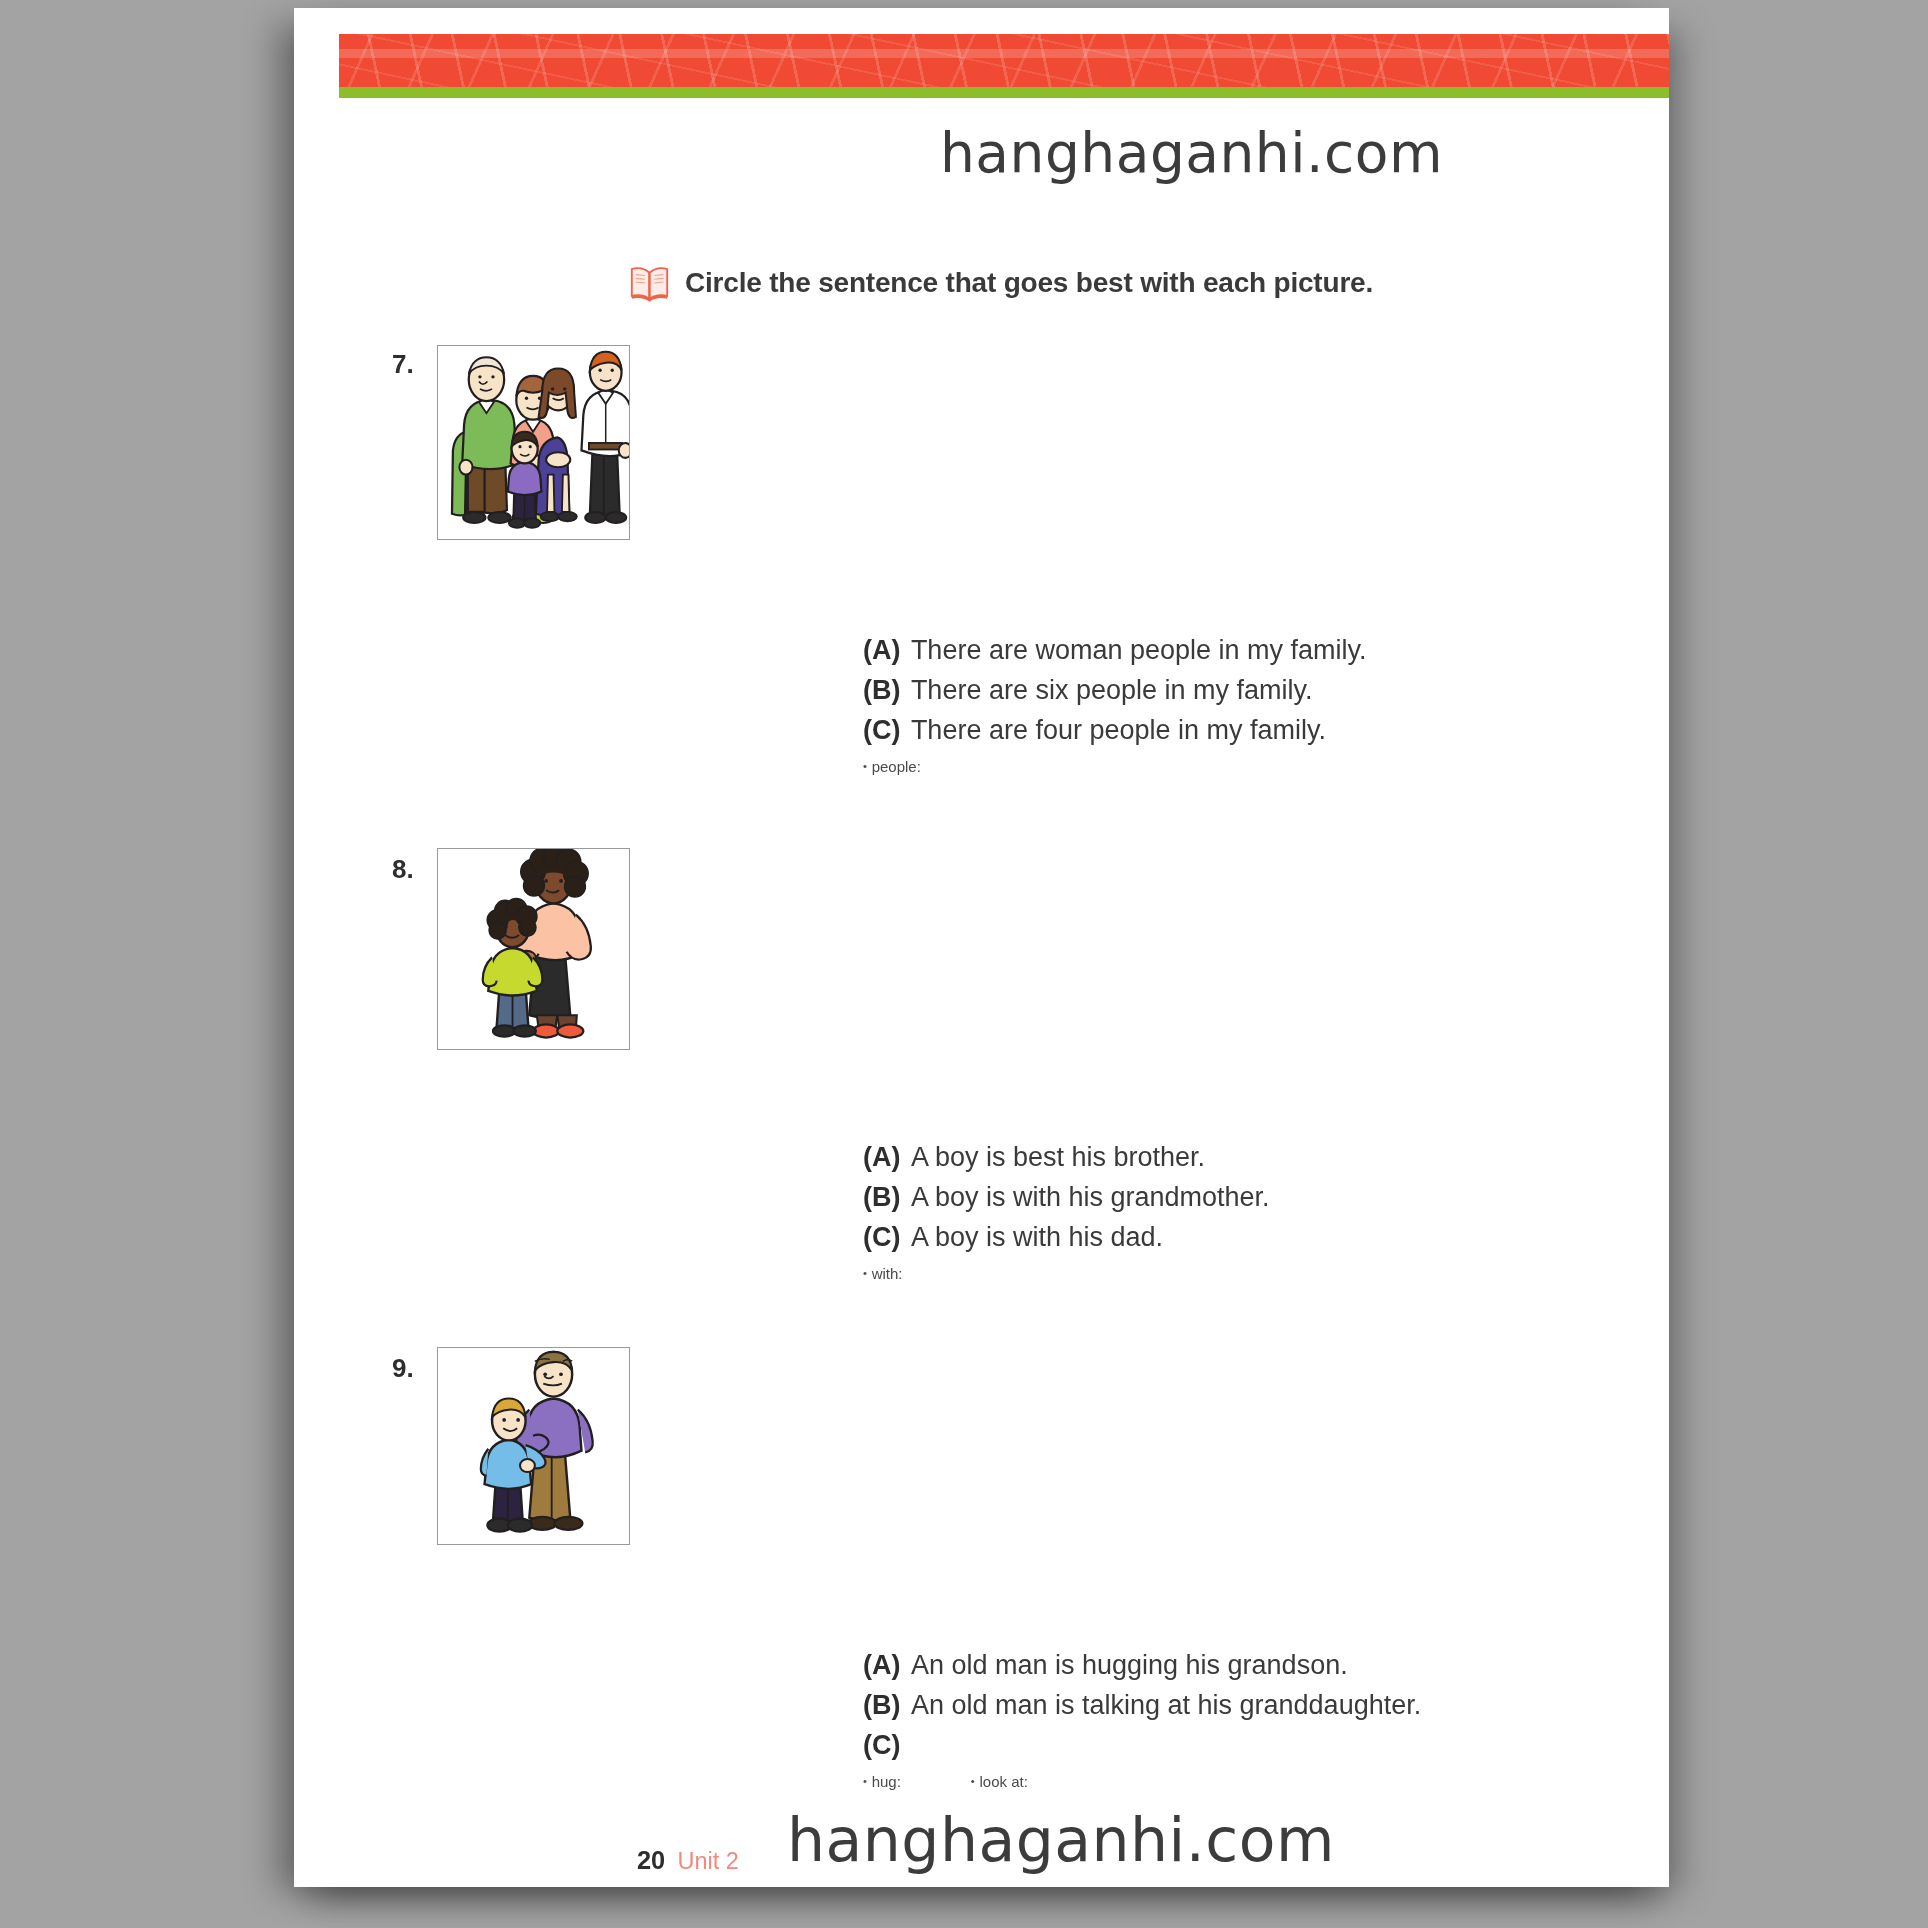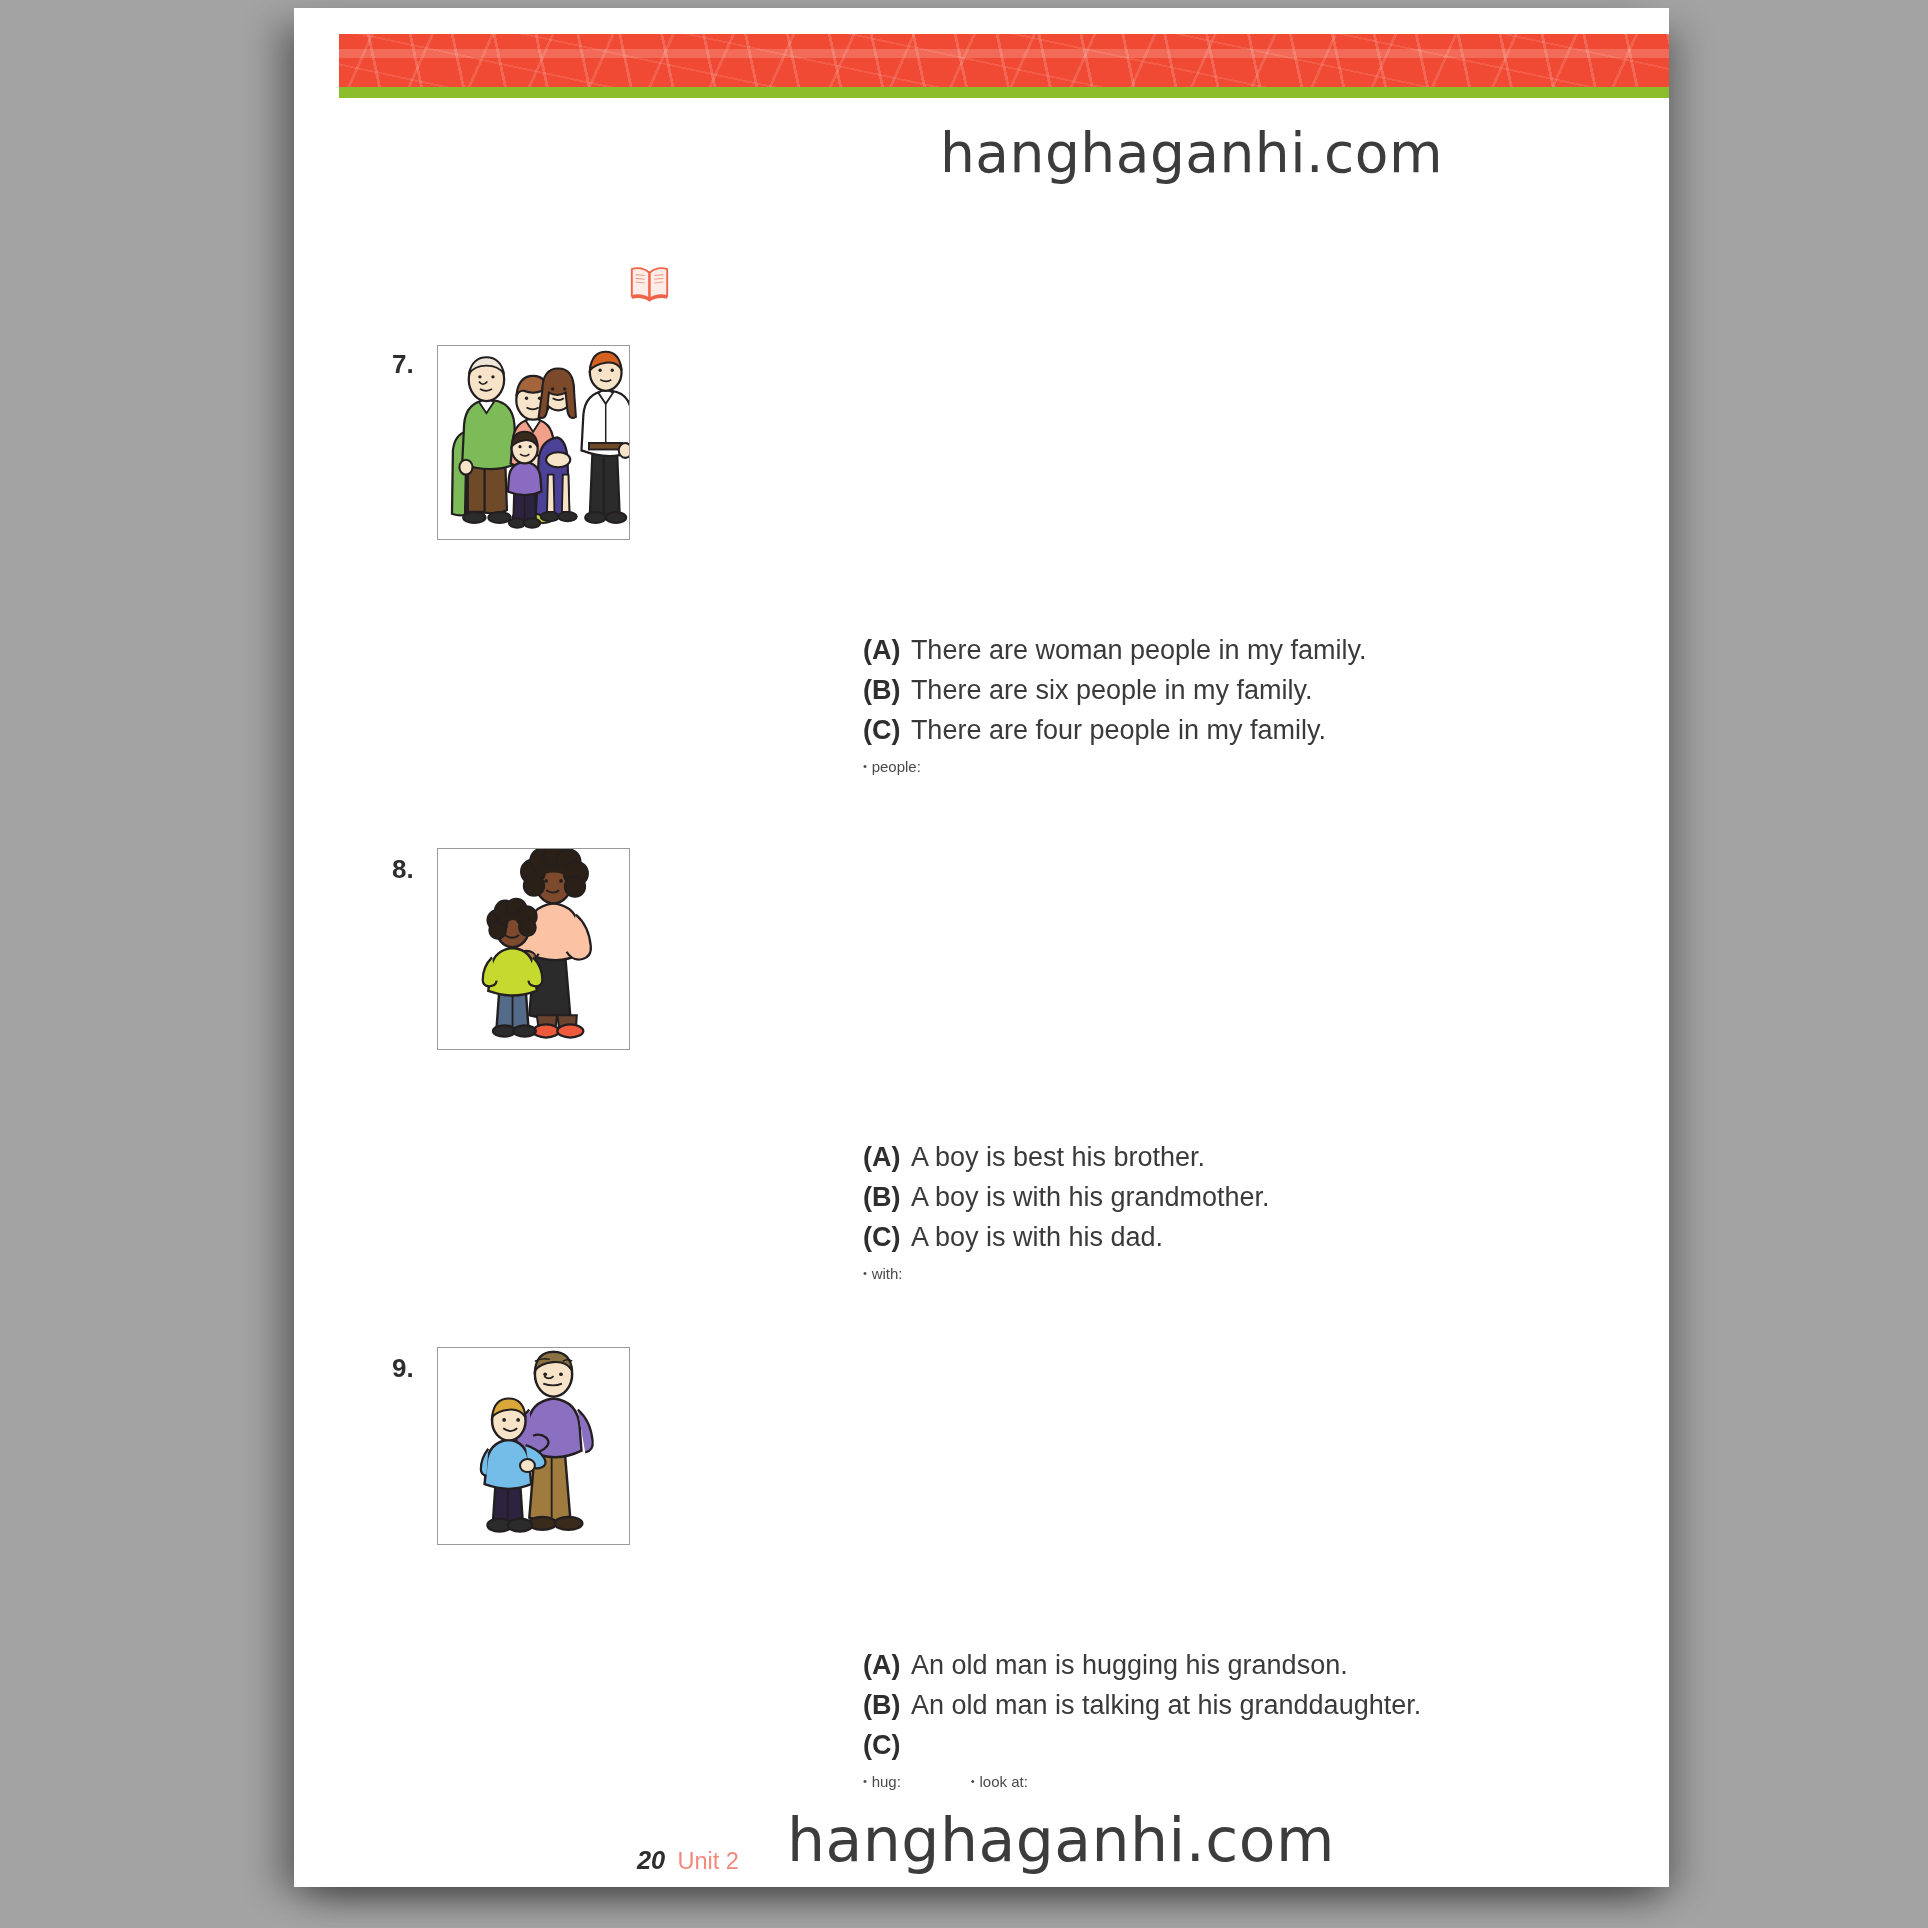"Circle the sentence that goes" span.instruction-text { html: none -> <span>Circle the sentence that goes best with each picture.</span> }
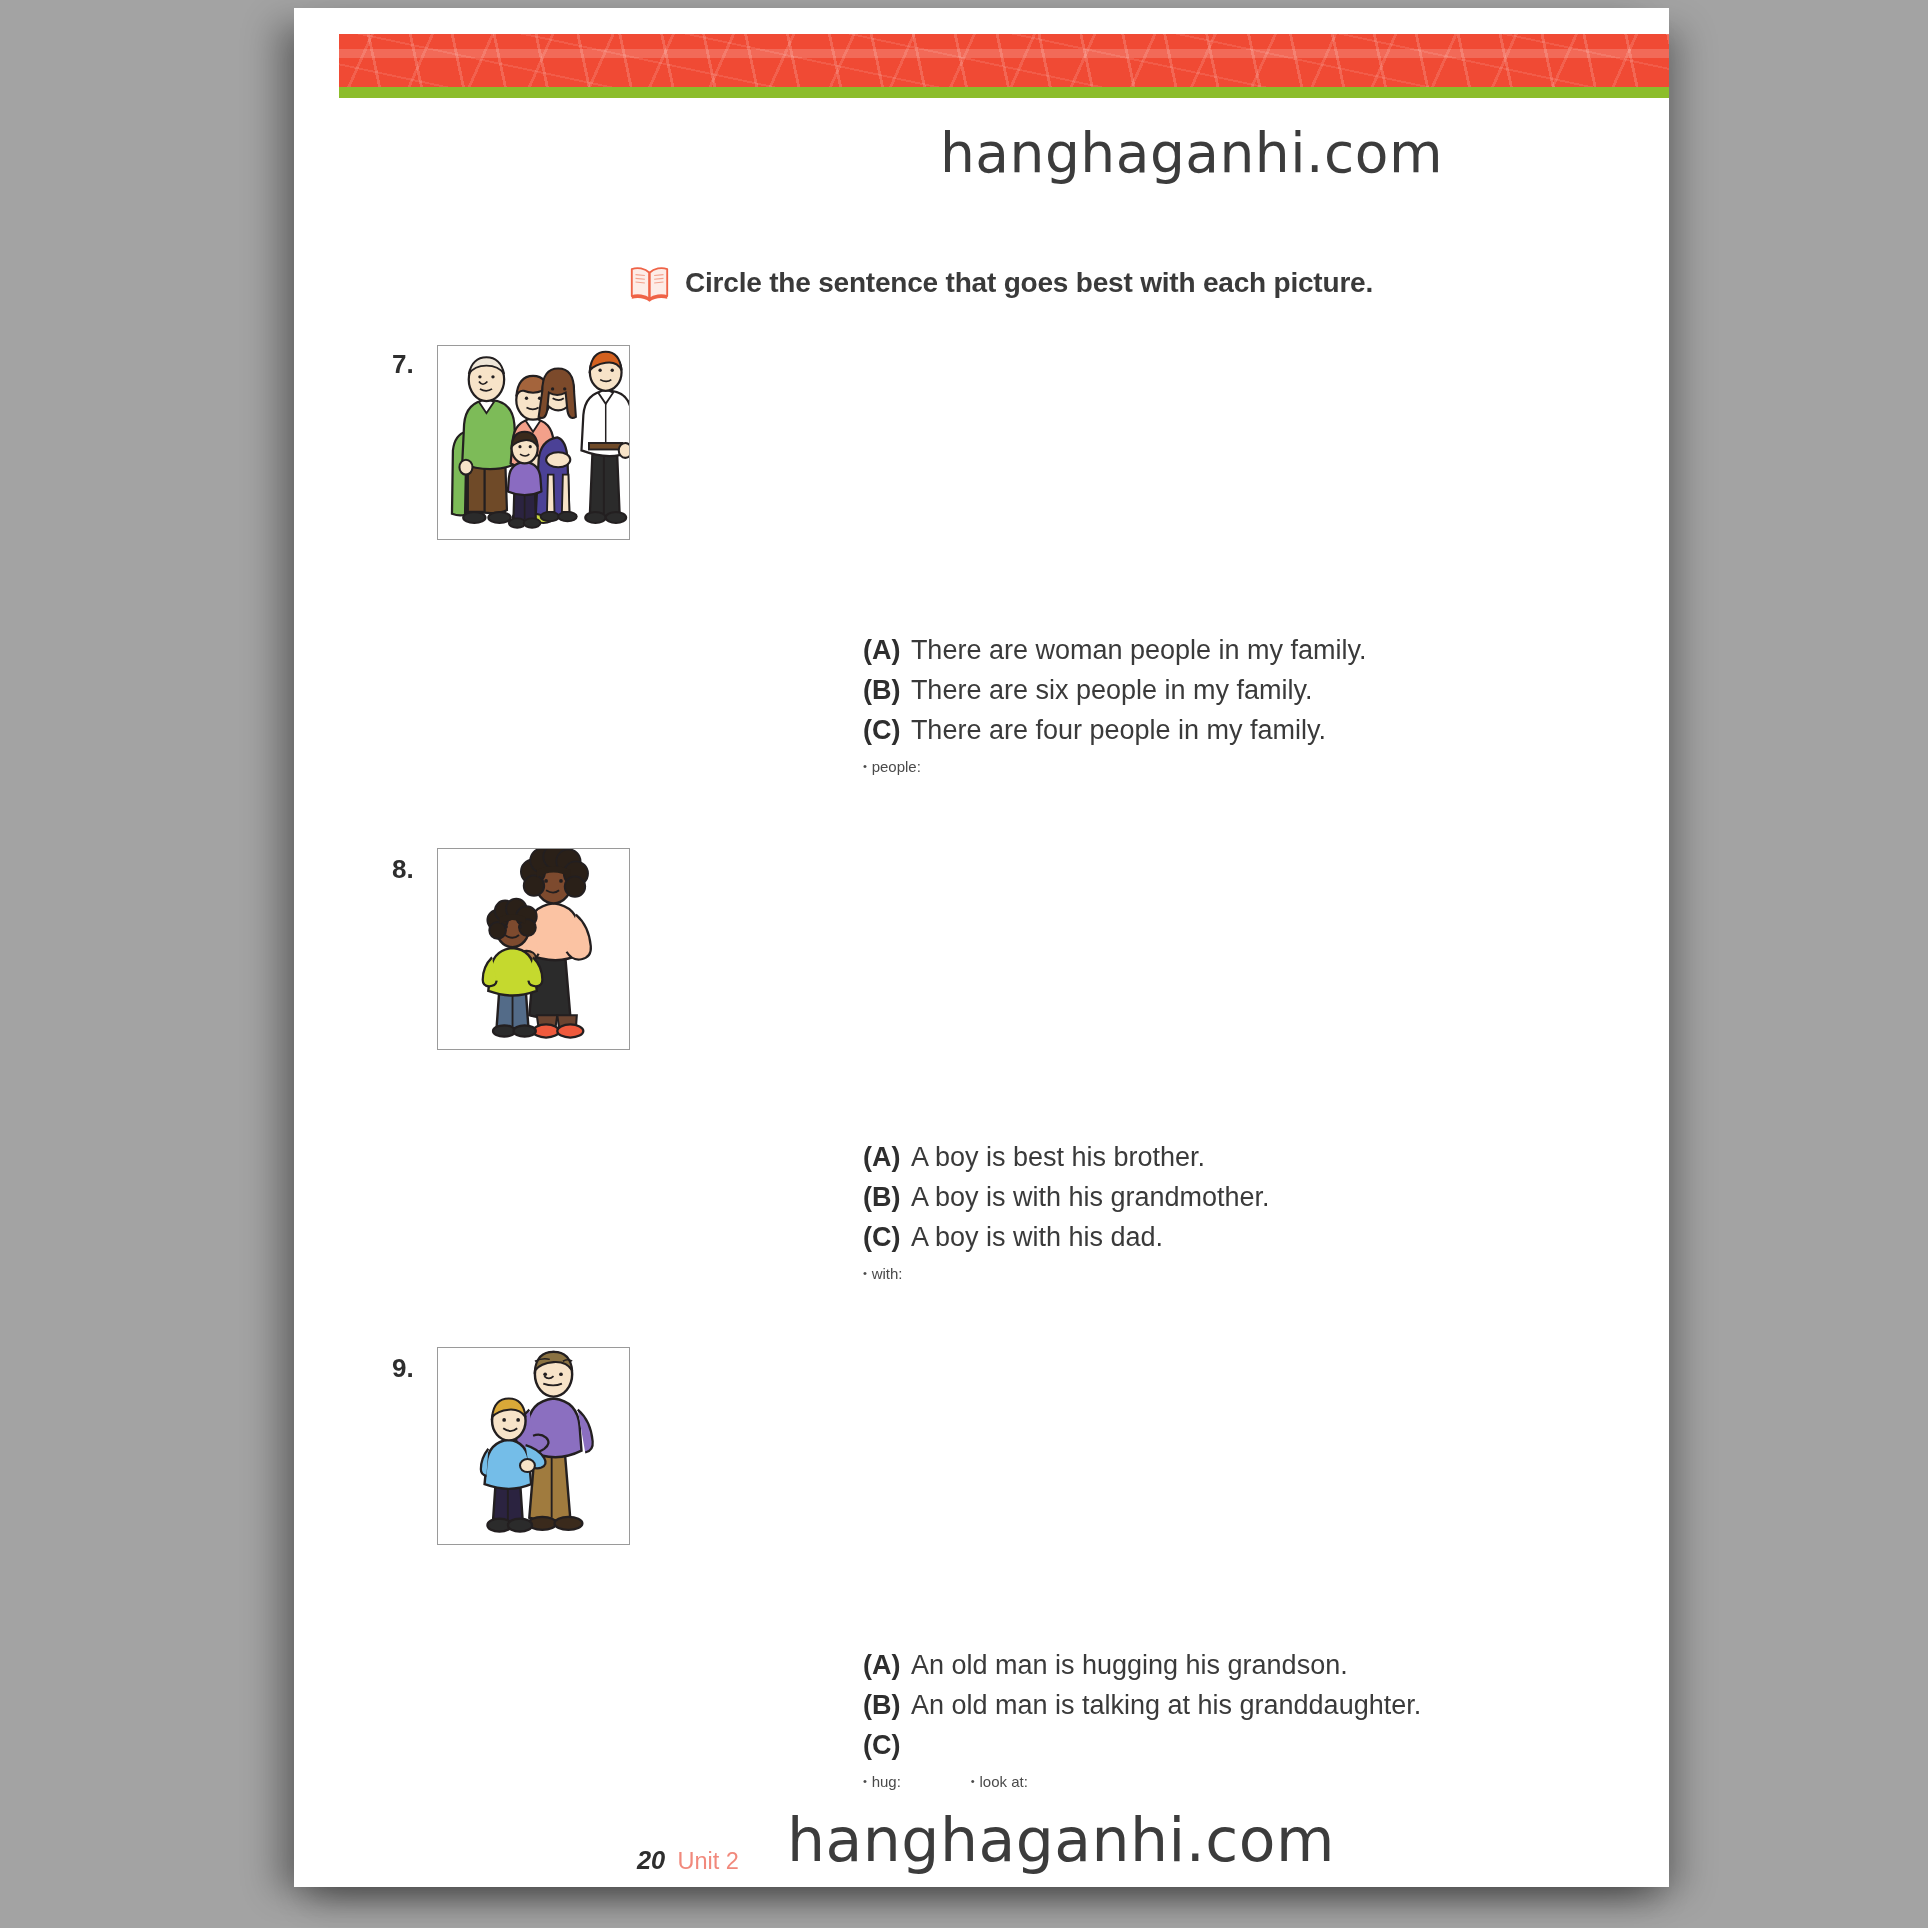"20" .page-num { font-style: italic -> none }
